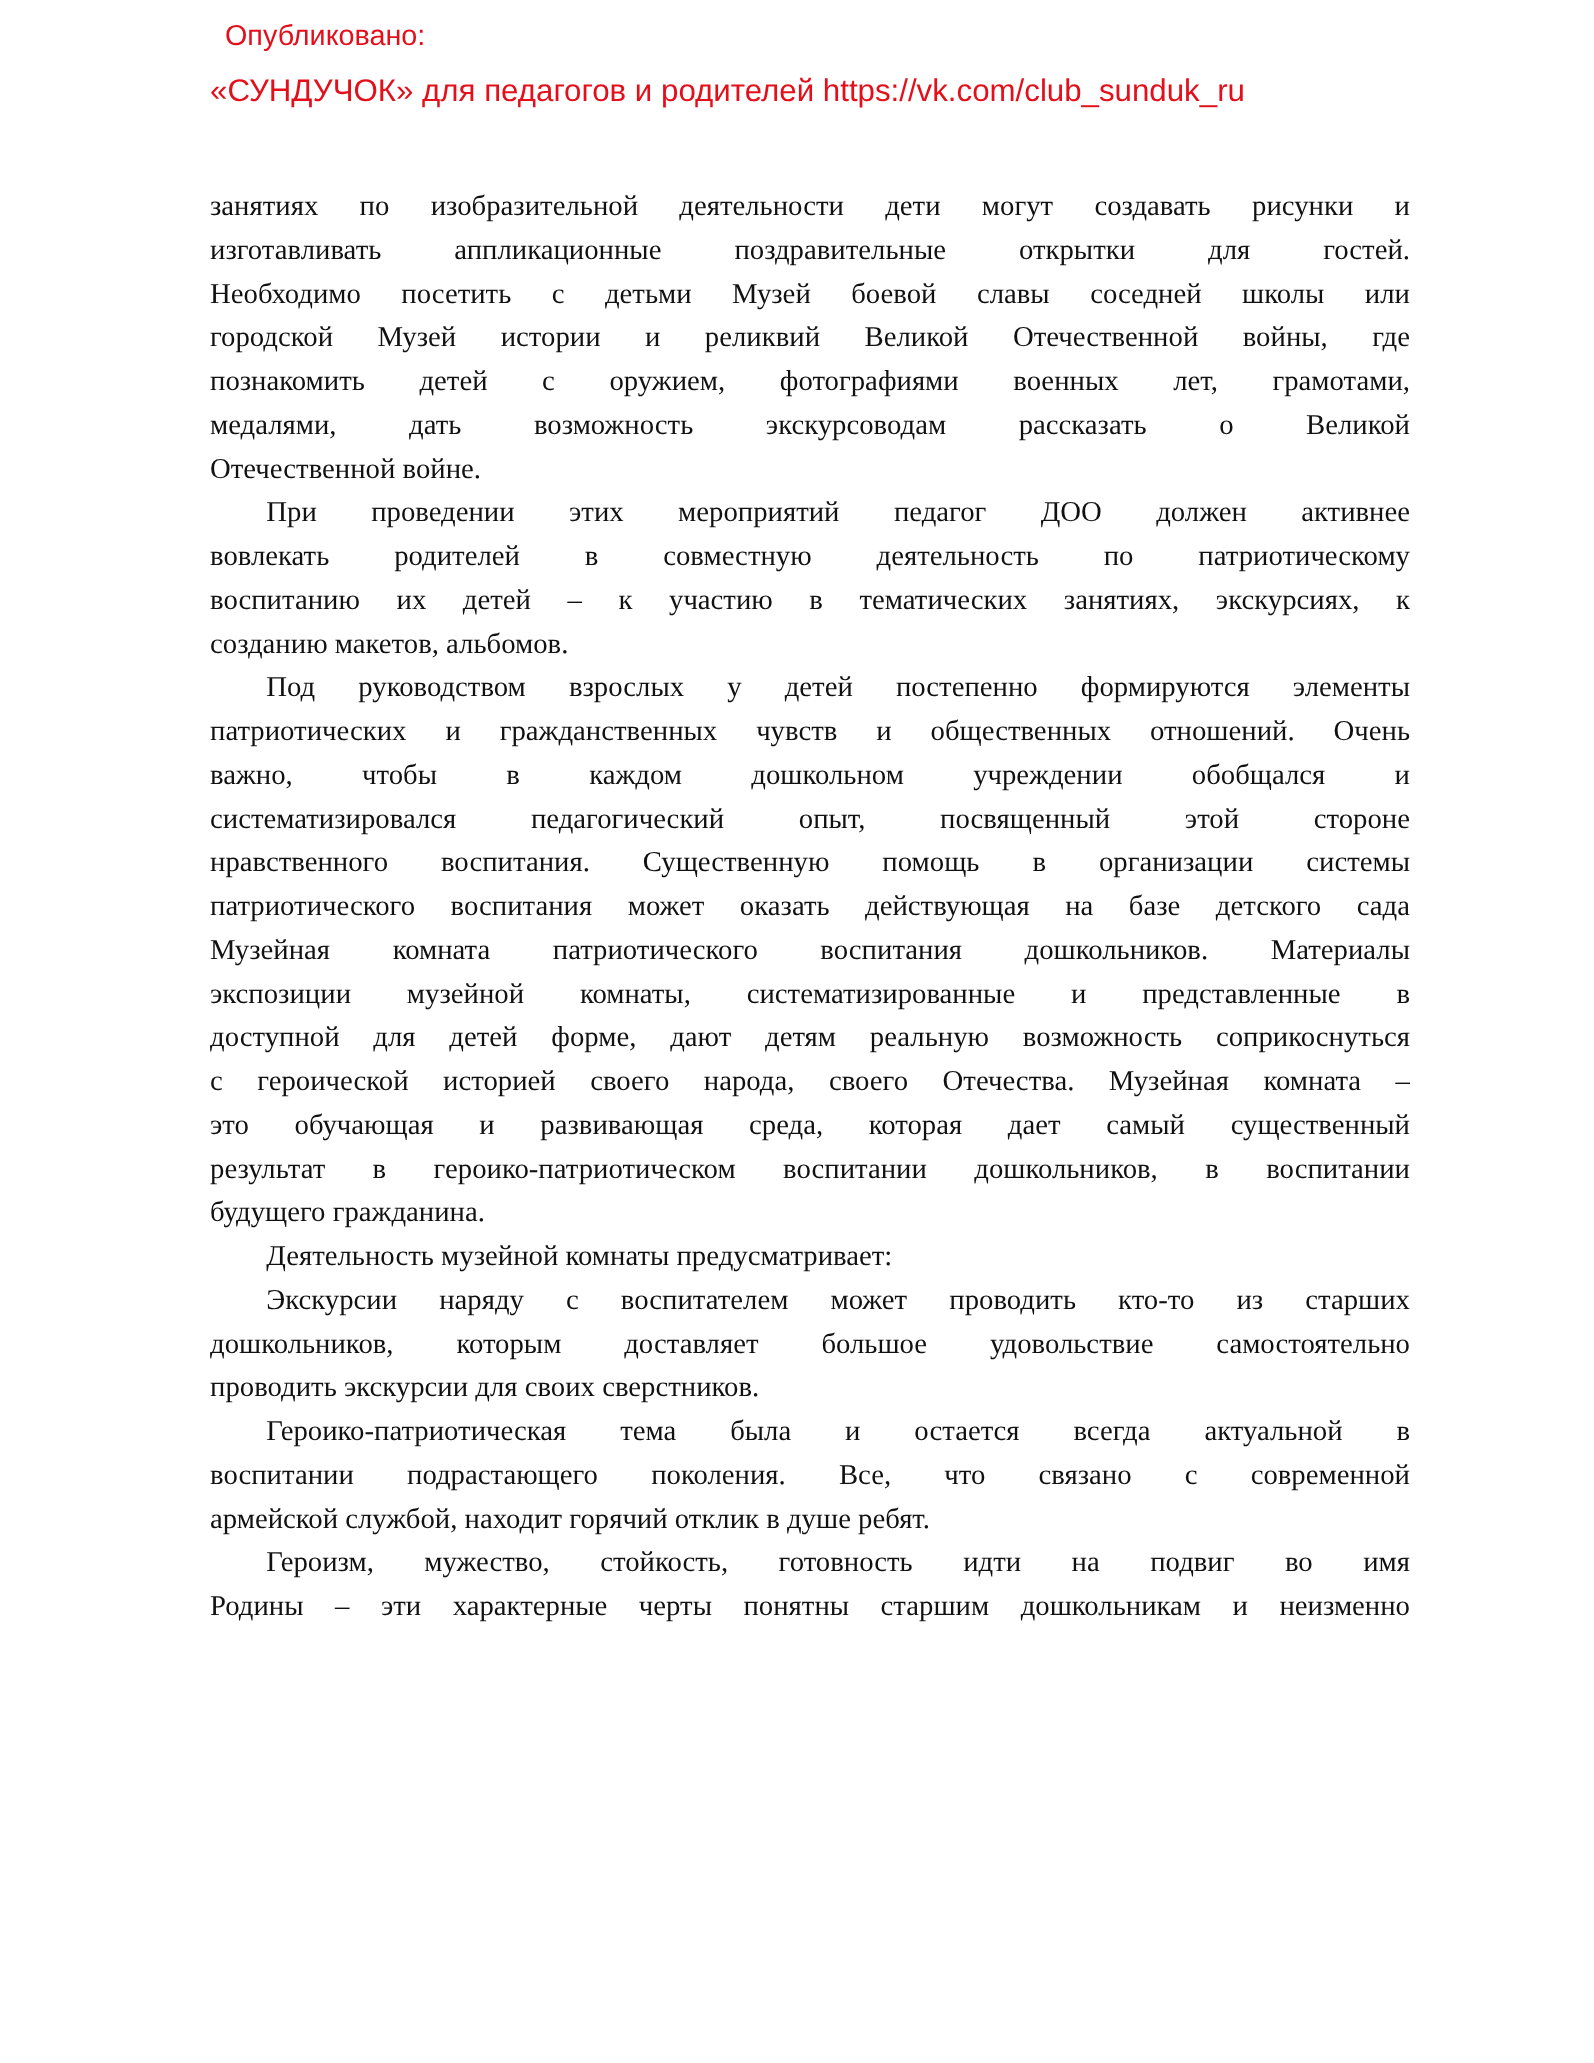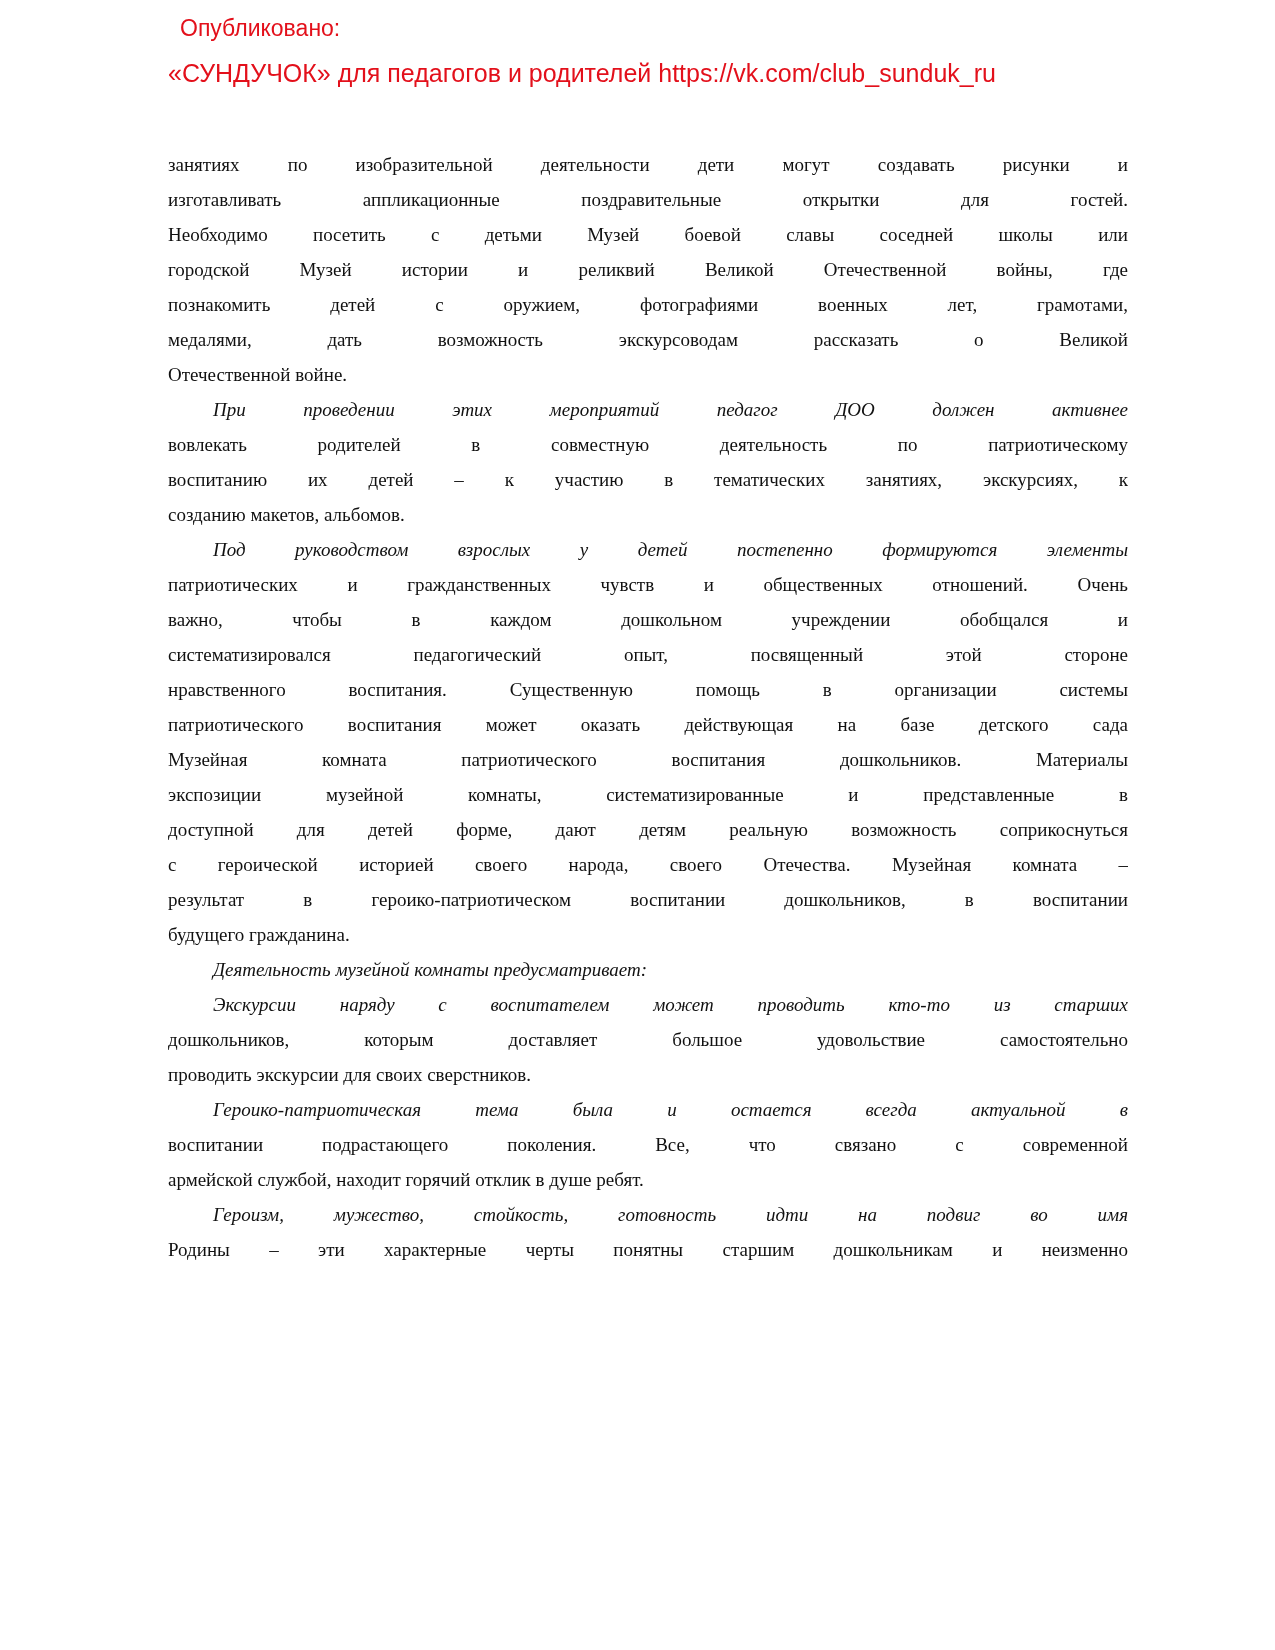"занятиях по изобразительной деятельности" .page-body { font-size: 19px -> 23px }
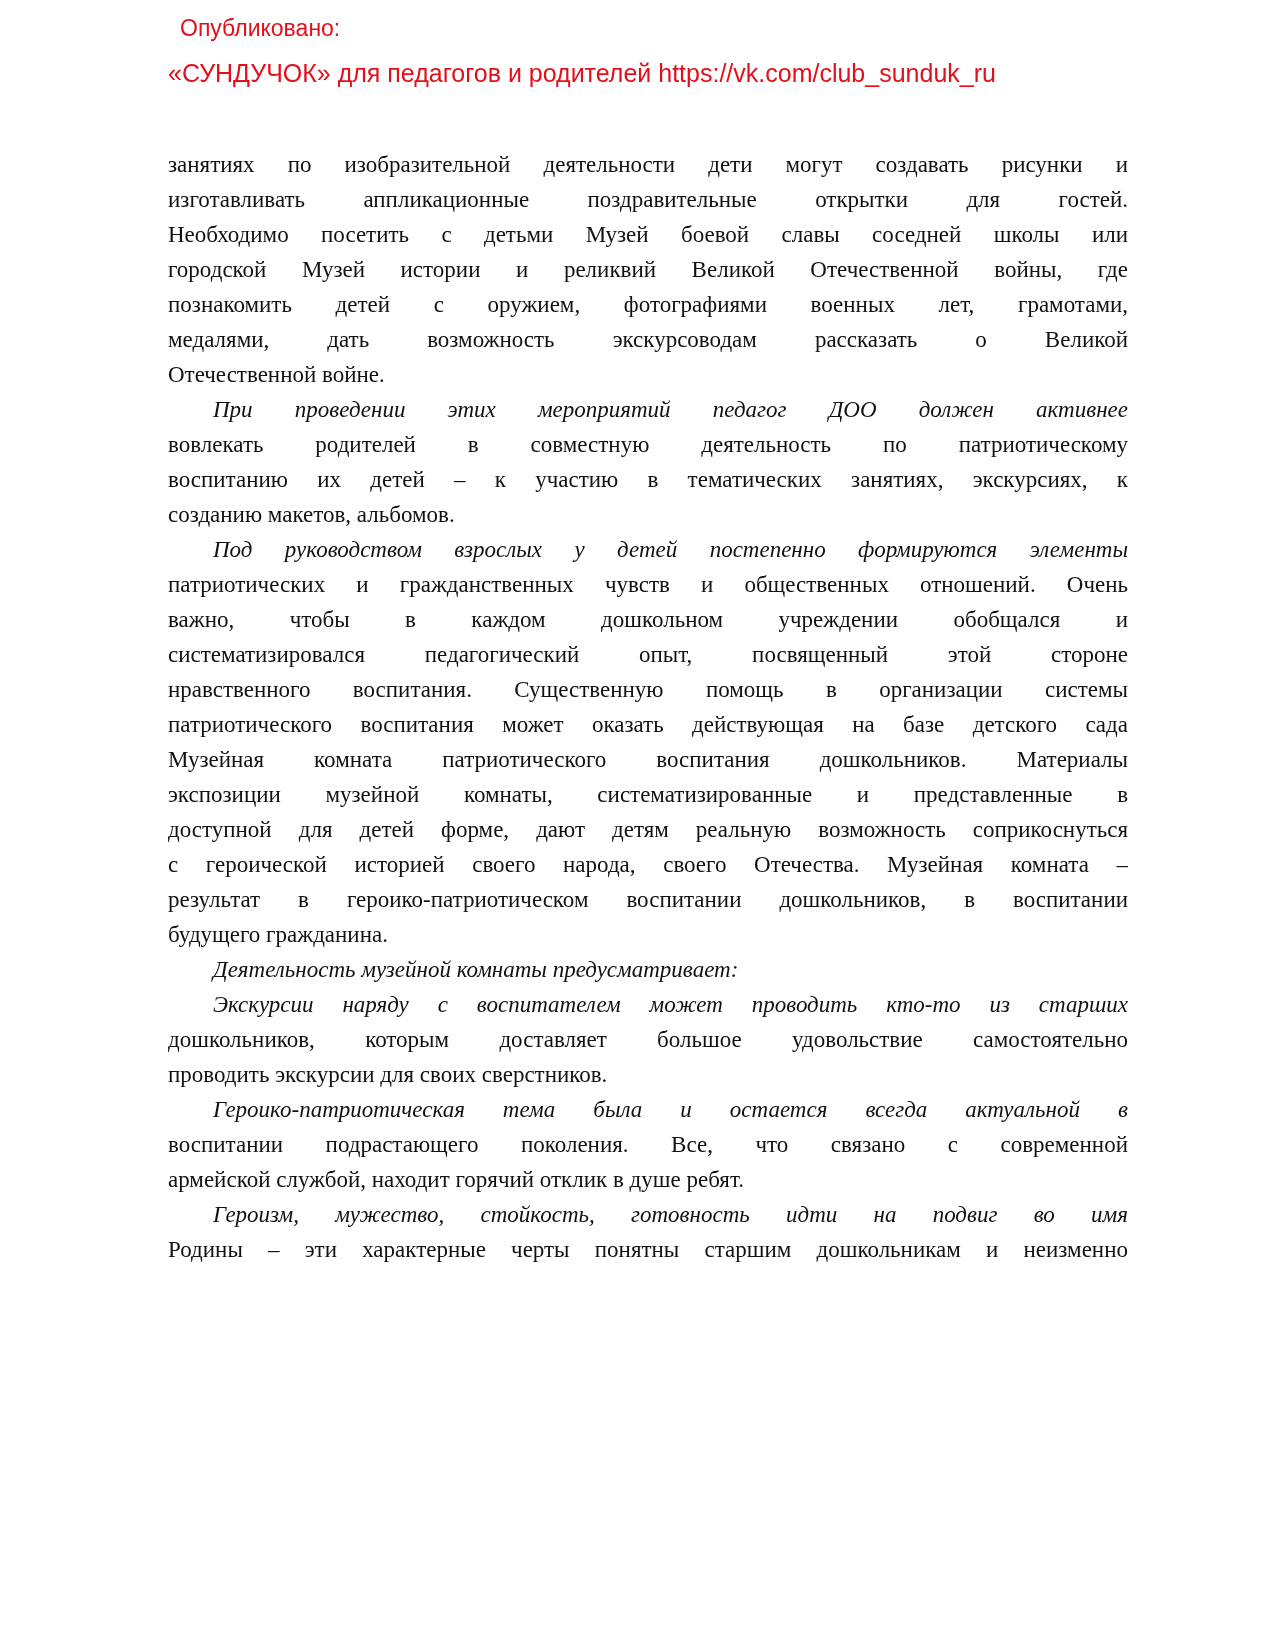"При проведении этих мероприятий педагог" .line.indent { font-style: italic -> none }
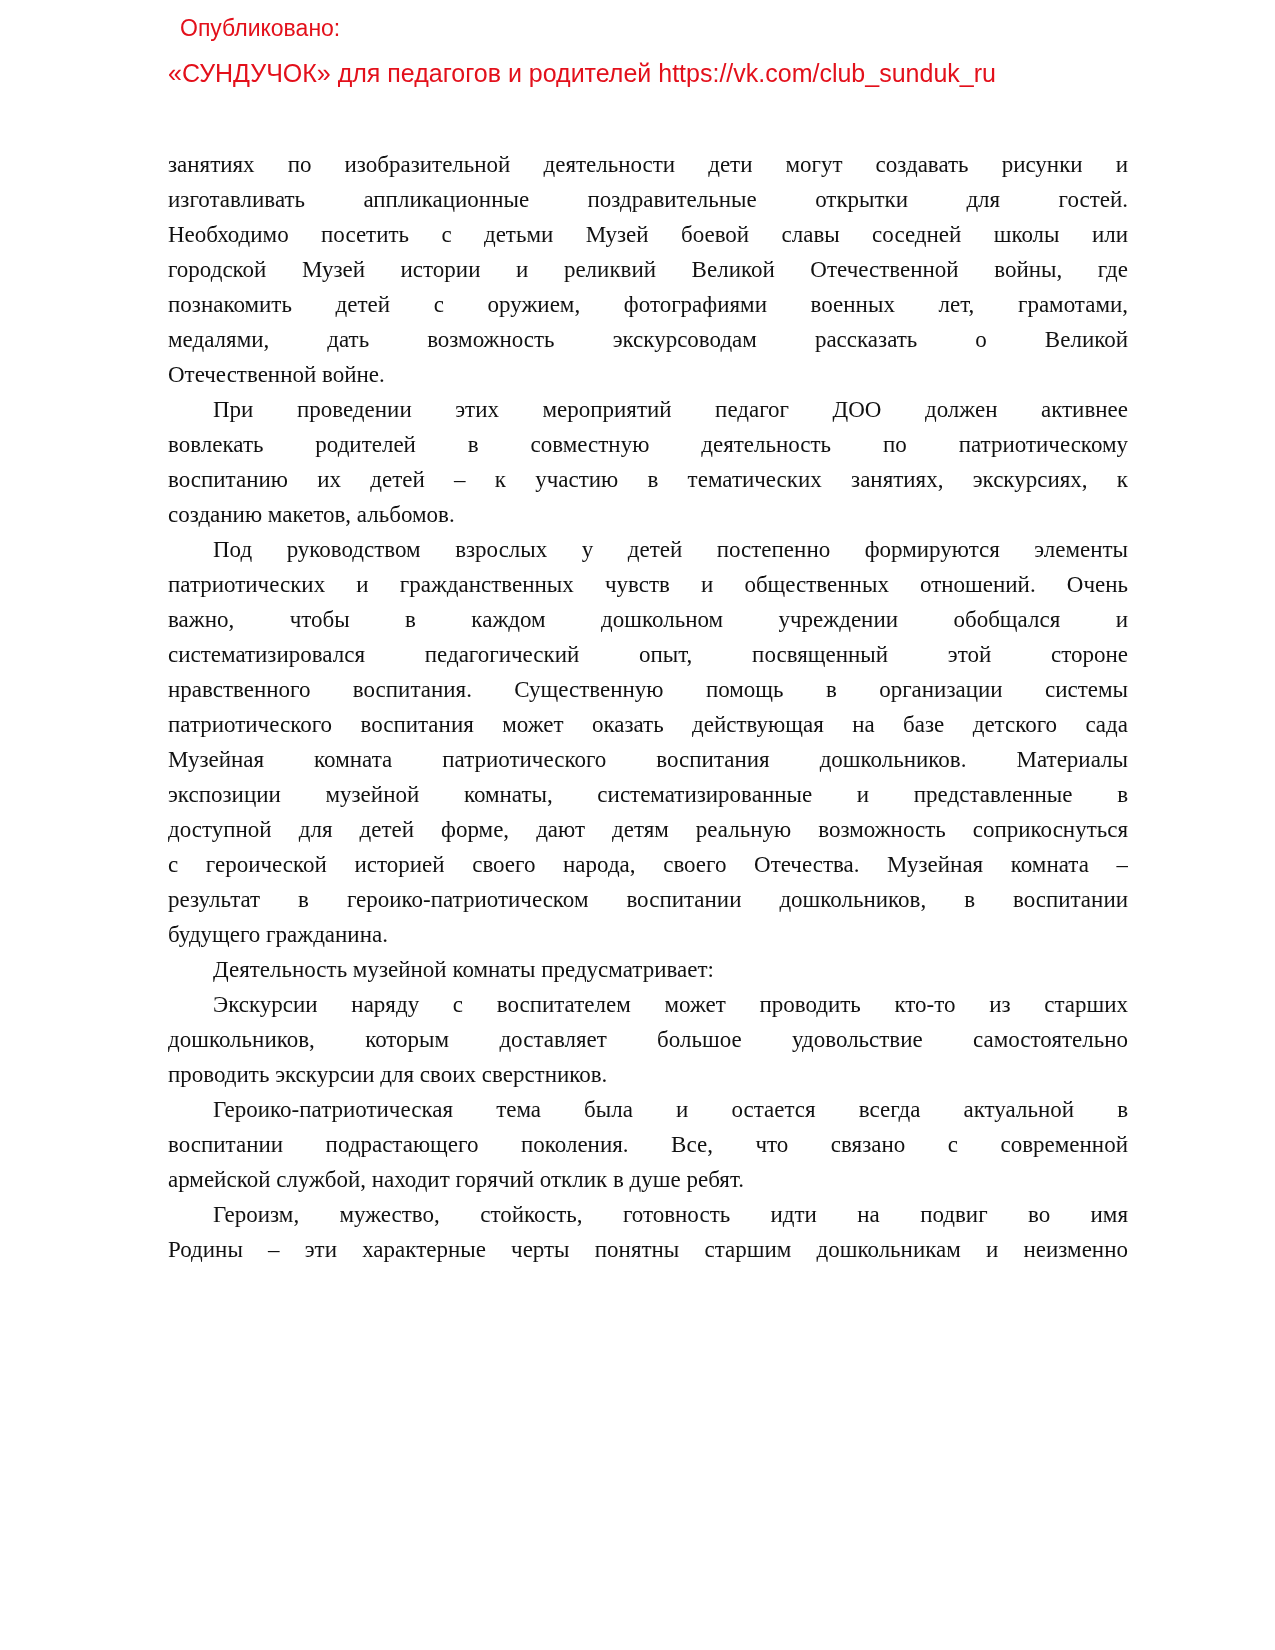"это обучающая и развивающая среда," span.line { html: none -> <span>это обучающая и развивающая среда, которая дает самый существенный</span> }
